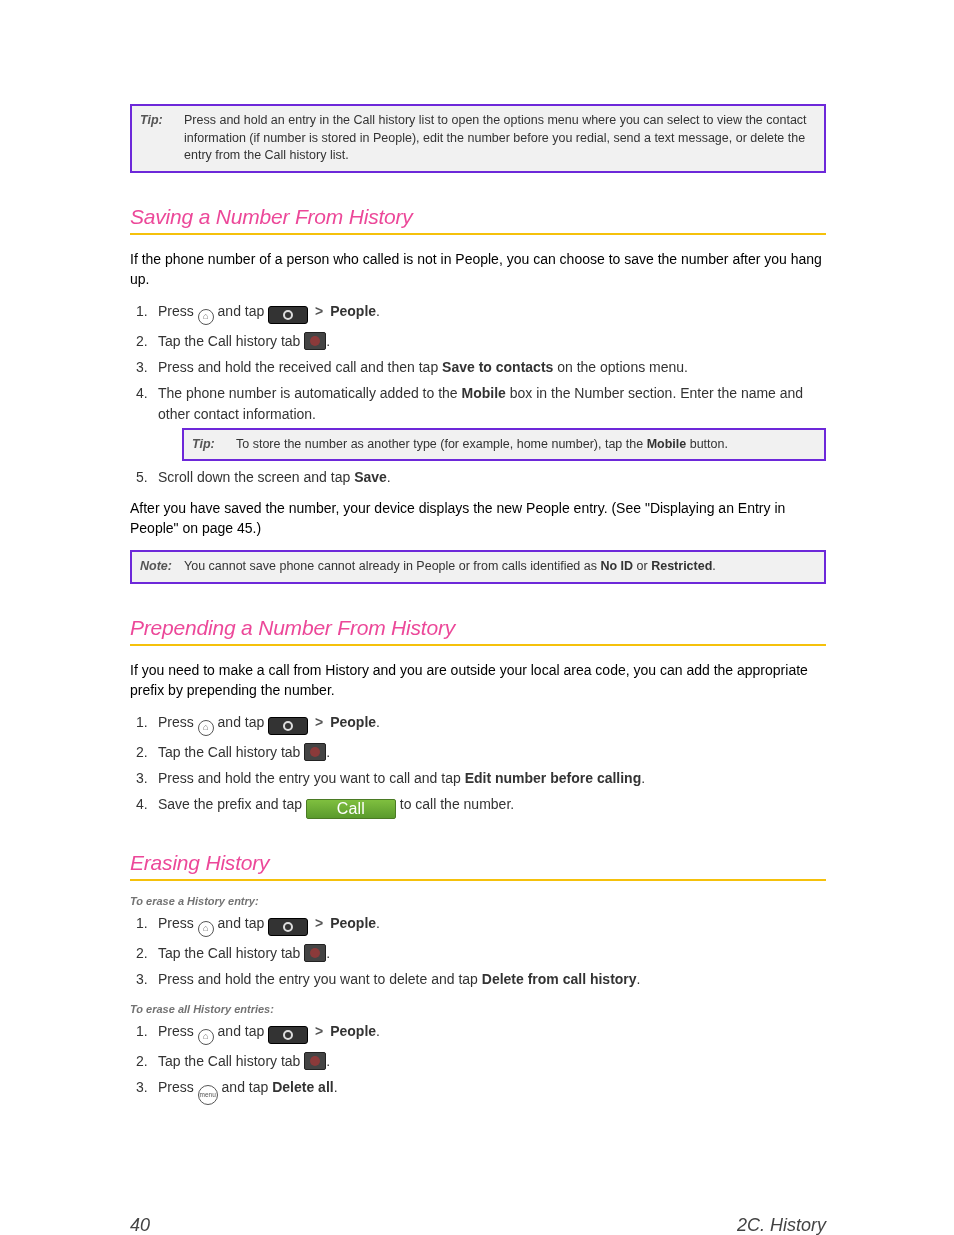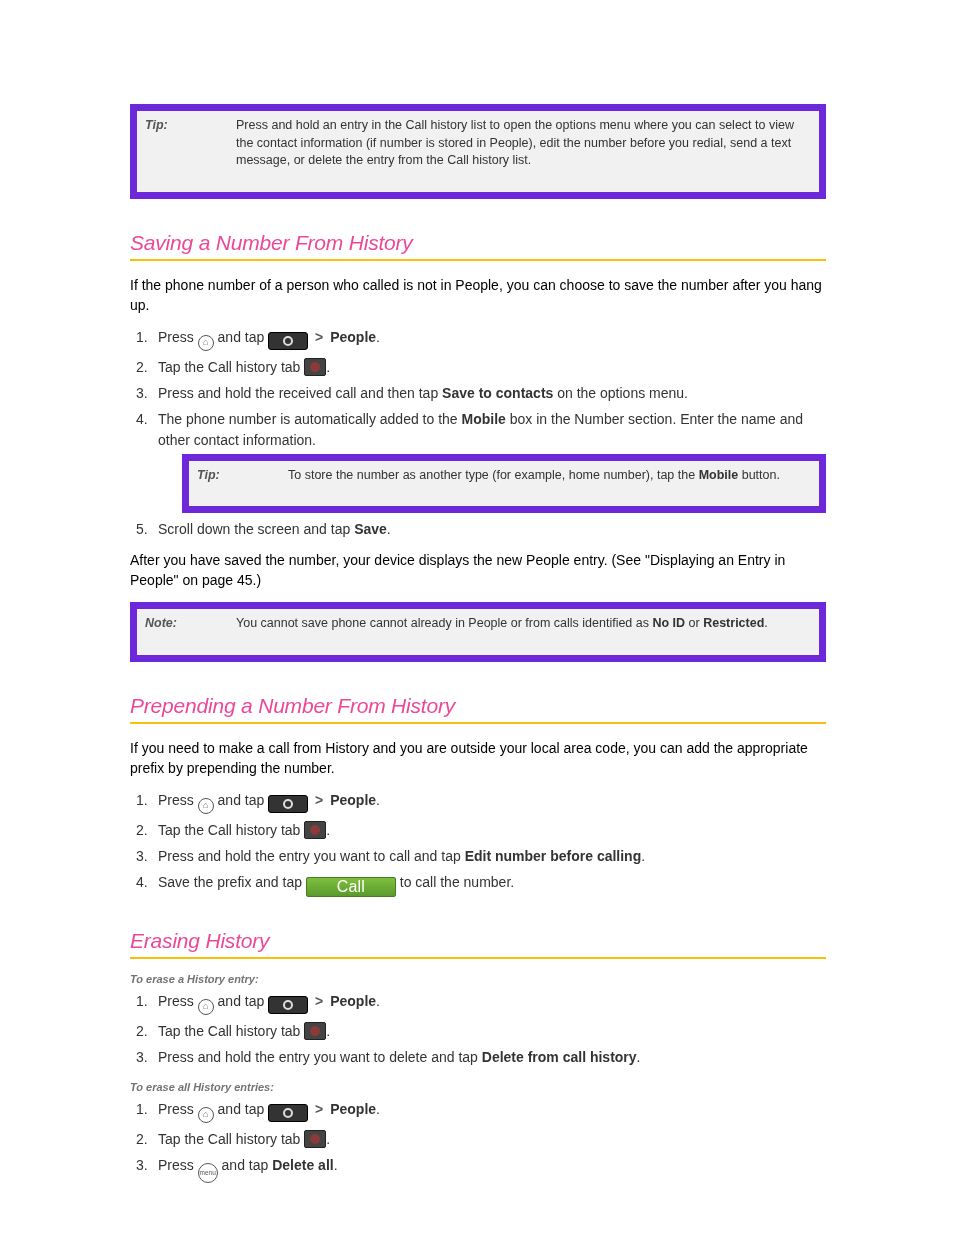"Tip:" .callout { border: 7px solid #6d28d9 -> 2px solid #6d28d9; padding: 6px 8px 22px 8px -> 6px 8px 6px 8px }
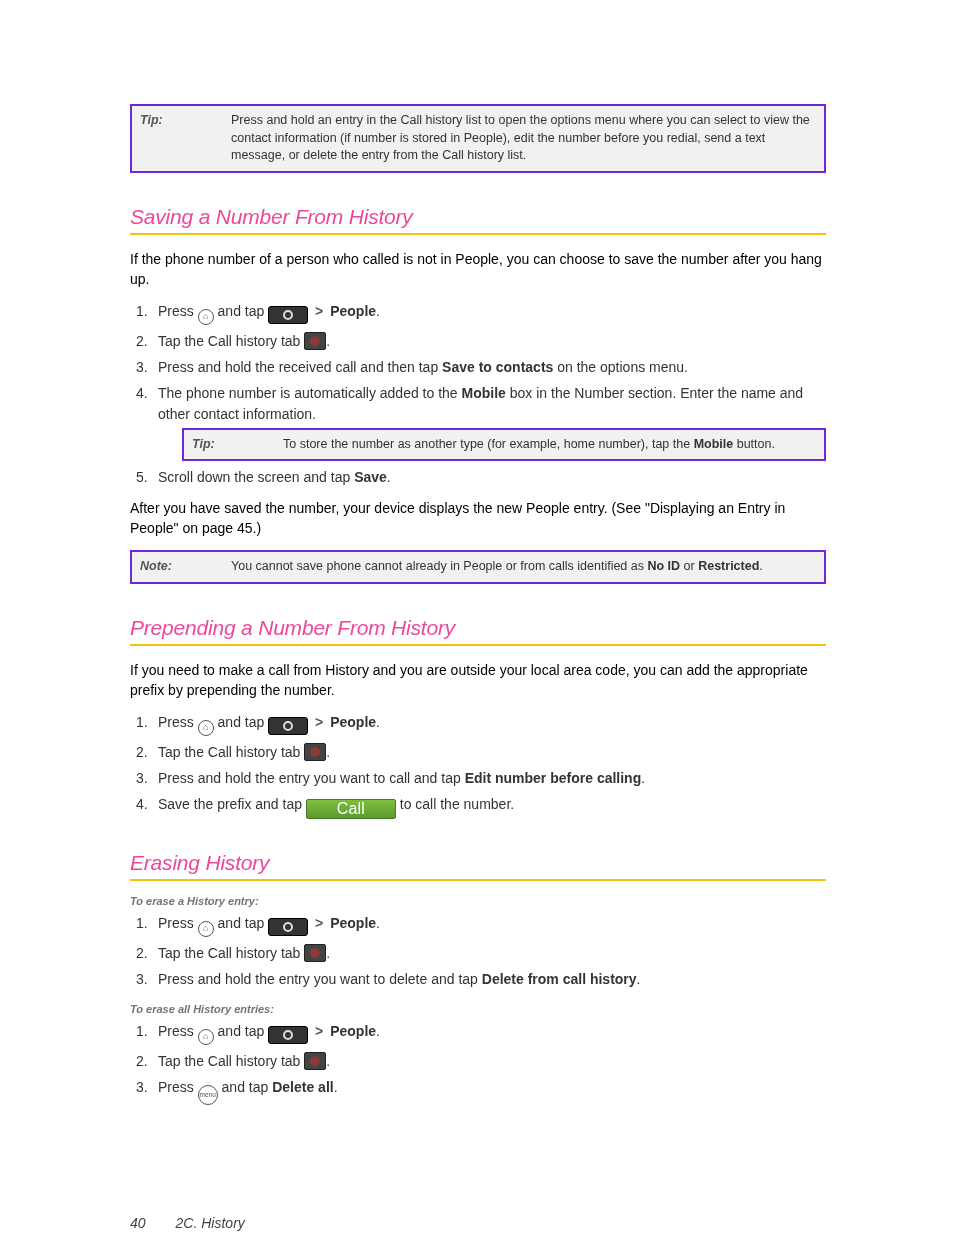"Press and hold an entry" .callout-inner .content { margin-left: 47px -> none }
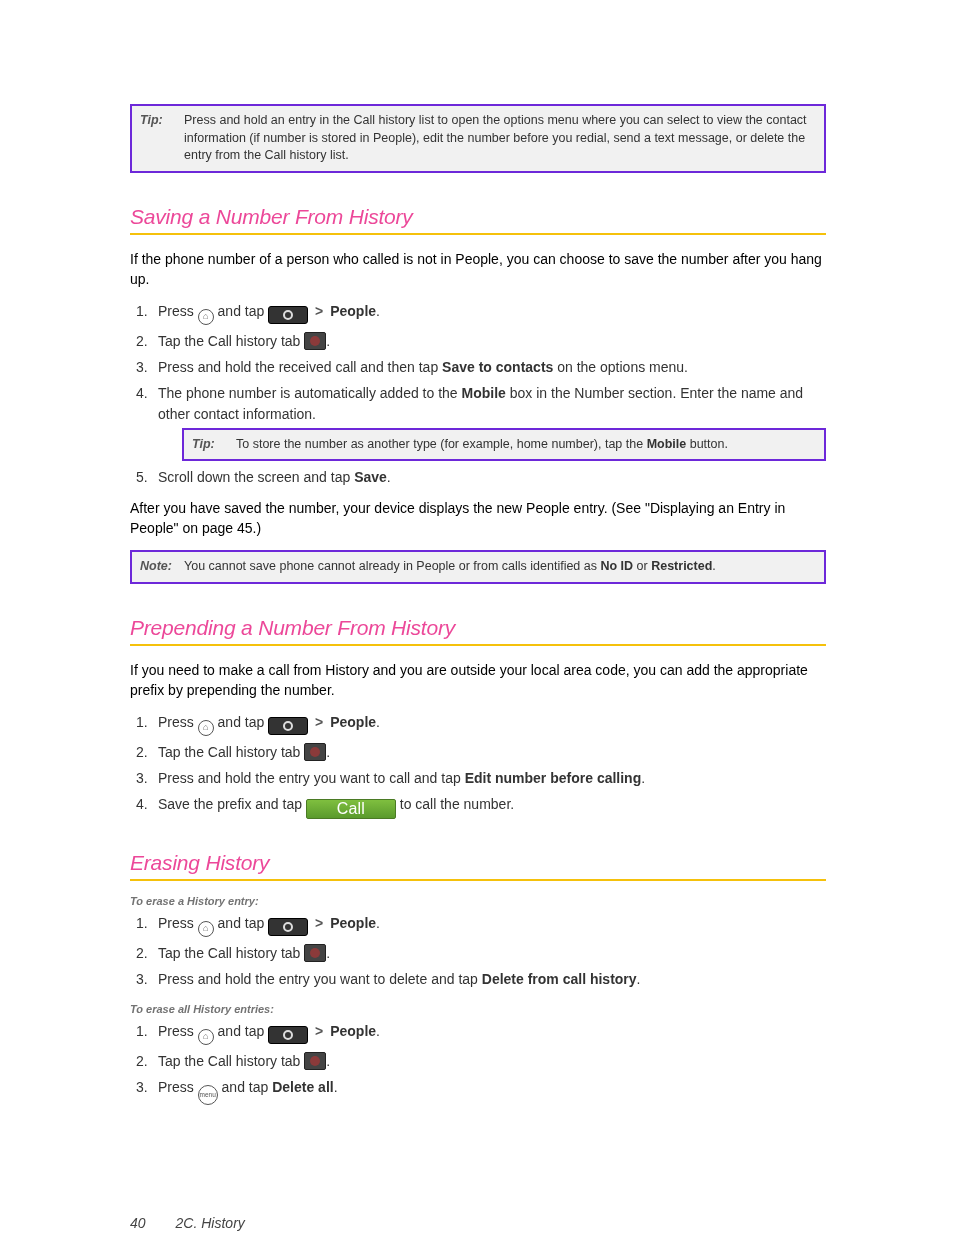"40" .footer { font-size: 14px -> 18px; justify-content: none -> space-between }
